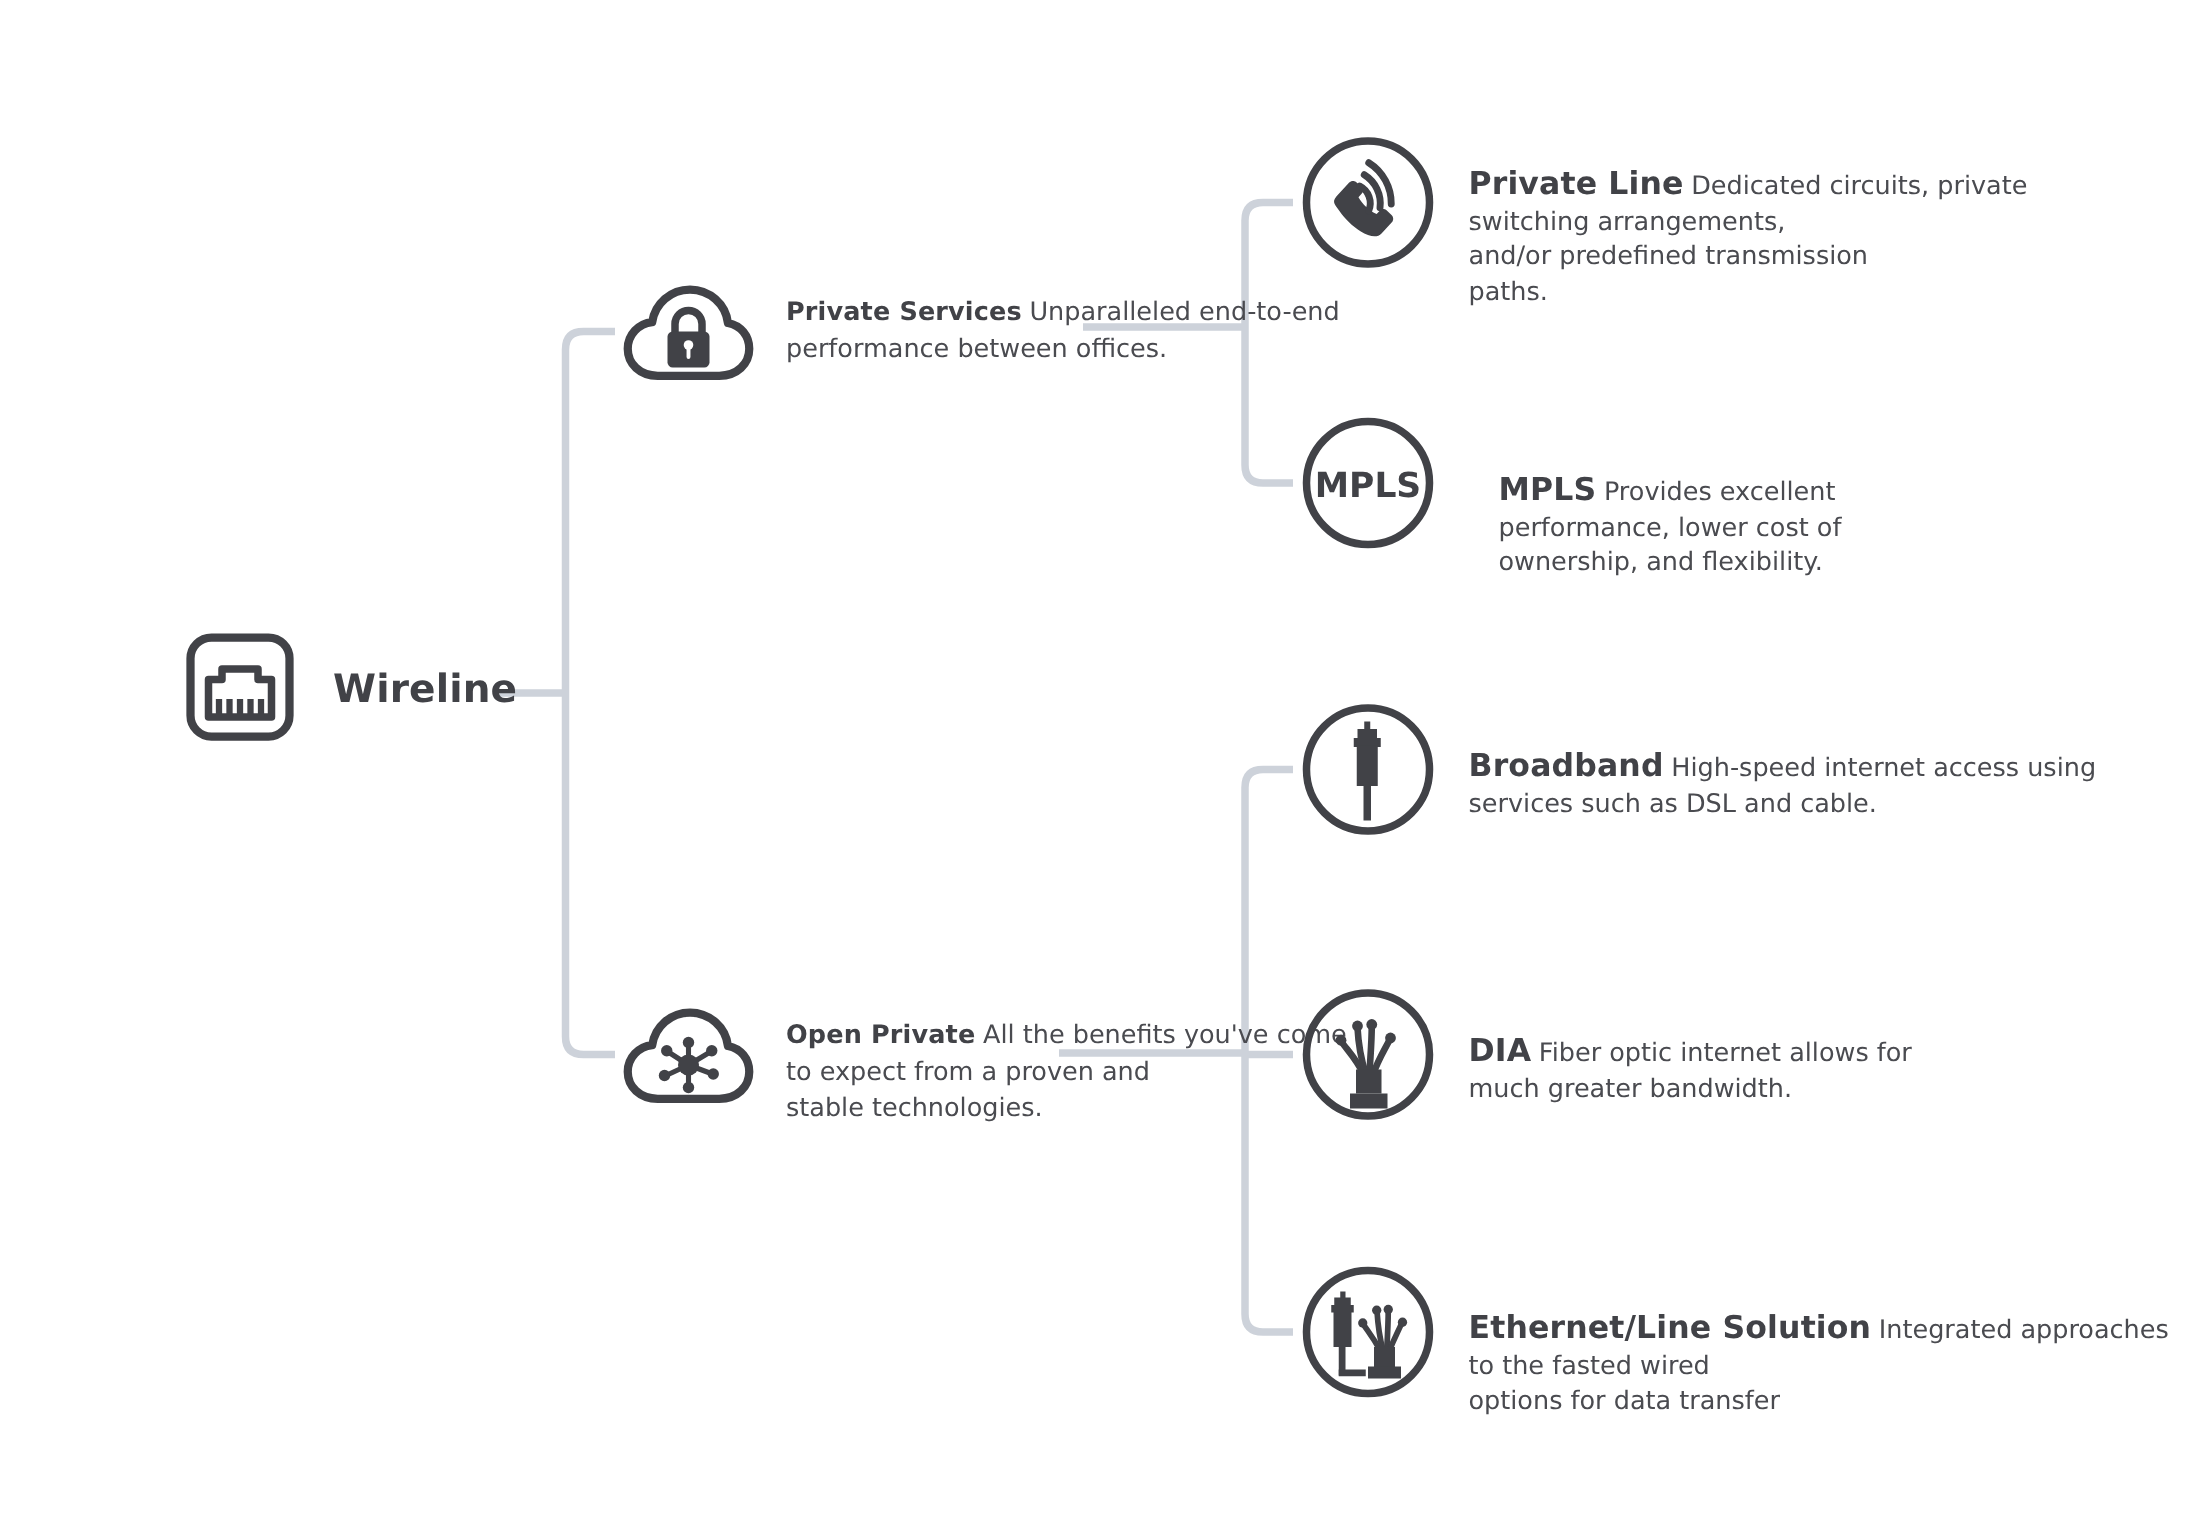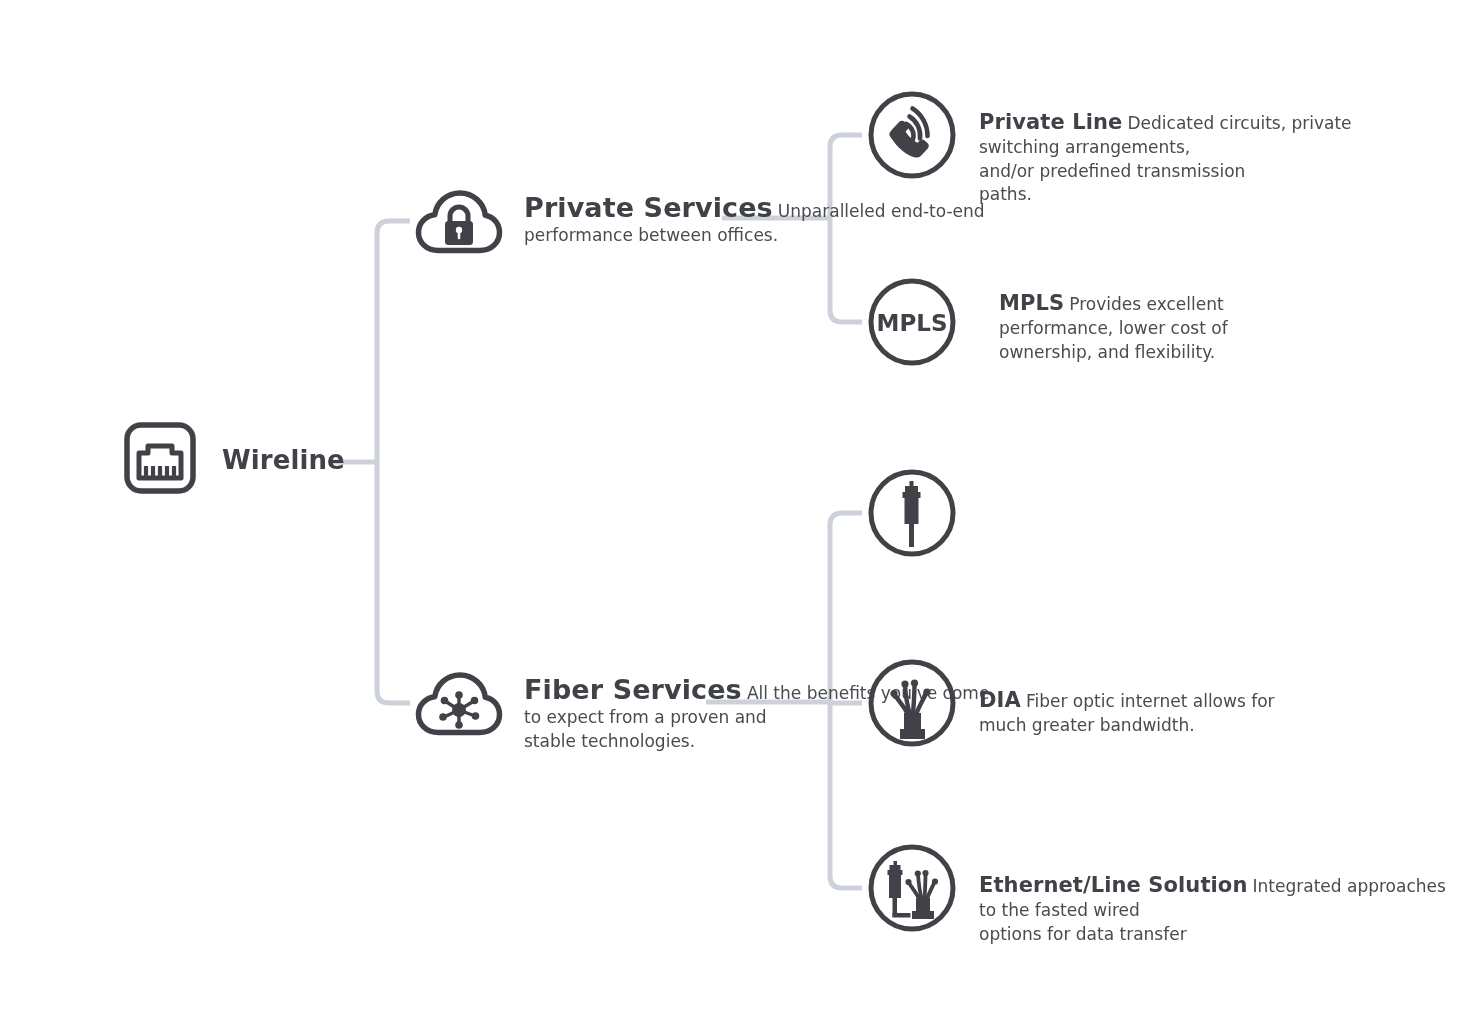"Private Services" .level2 .node-title { font-size: 27px -> 17px }
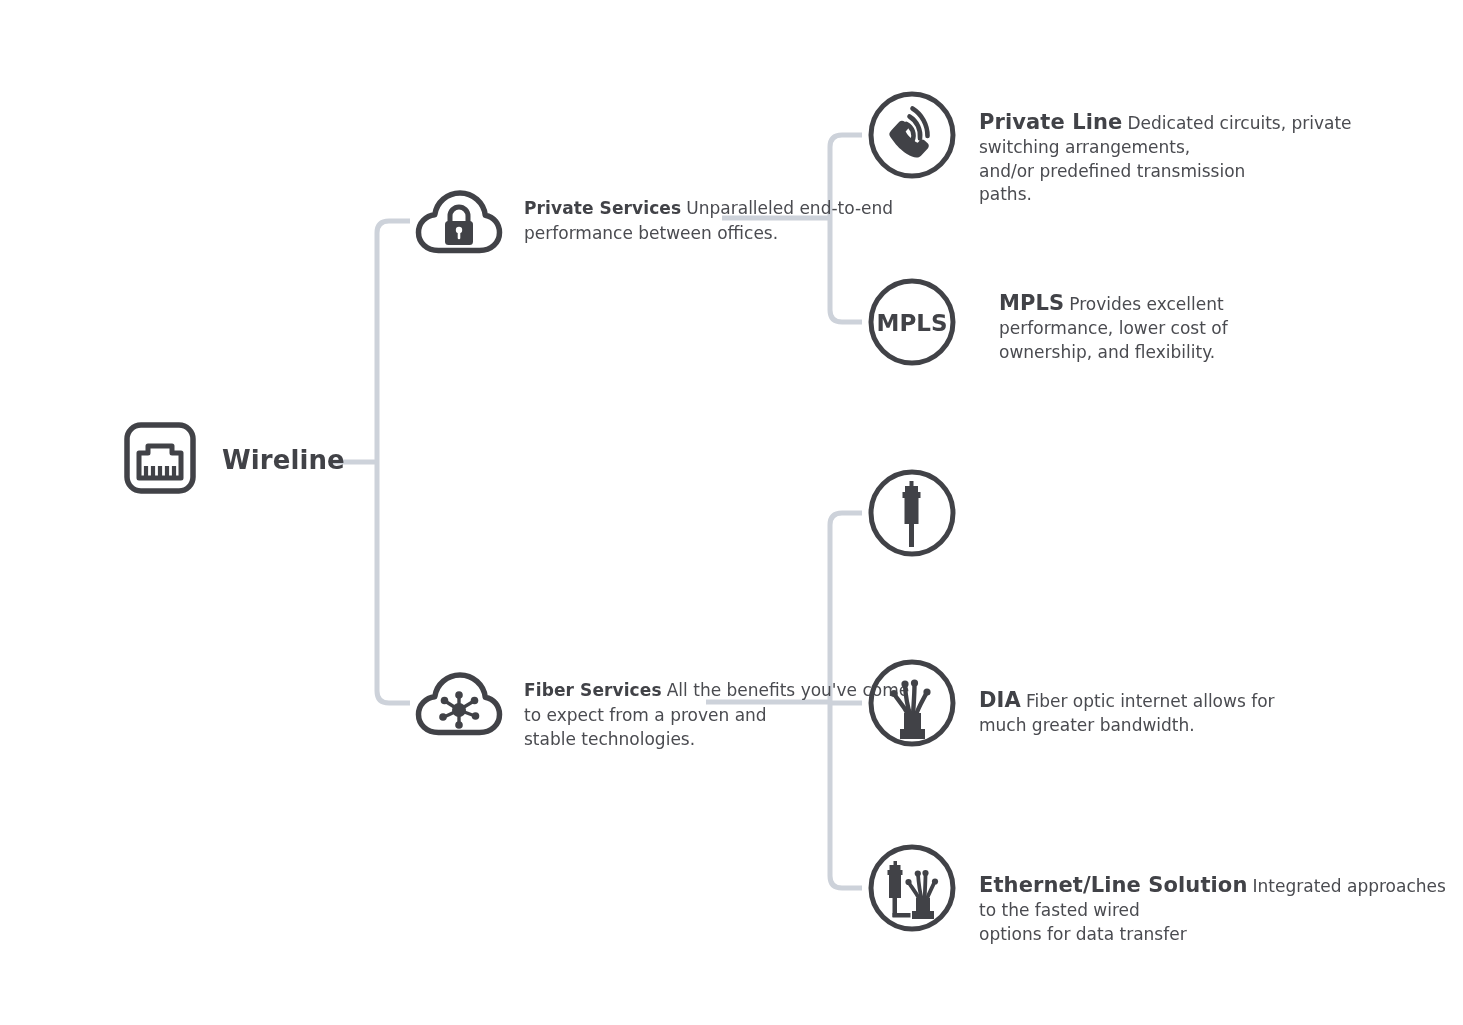"MPLS Provides excellent" #node-mpls .node-text { margin-top: 12px -> 35px }
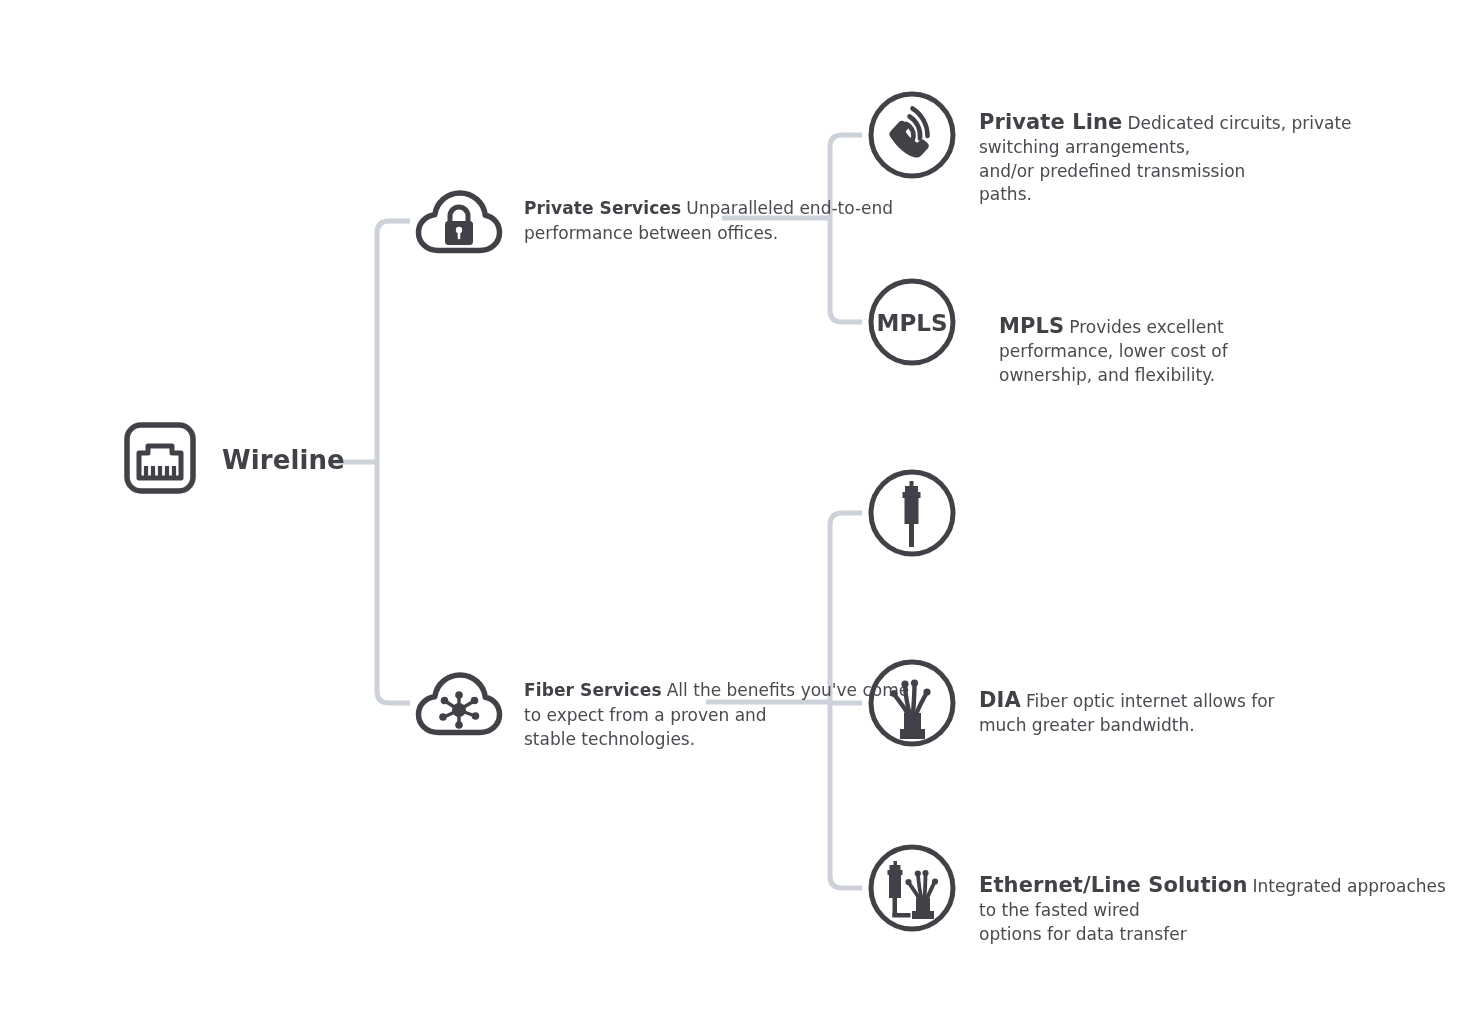"Broadband High-speed internet access" span.node-text { html: none -> <span> <span>Broadband</span> <span>High-speed internet access using services such as DSL and cable.</span> </span> }
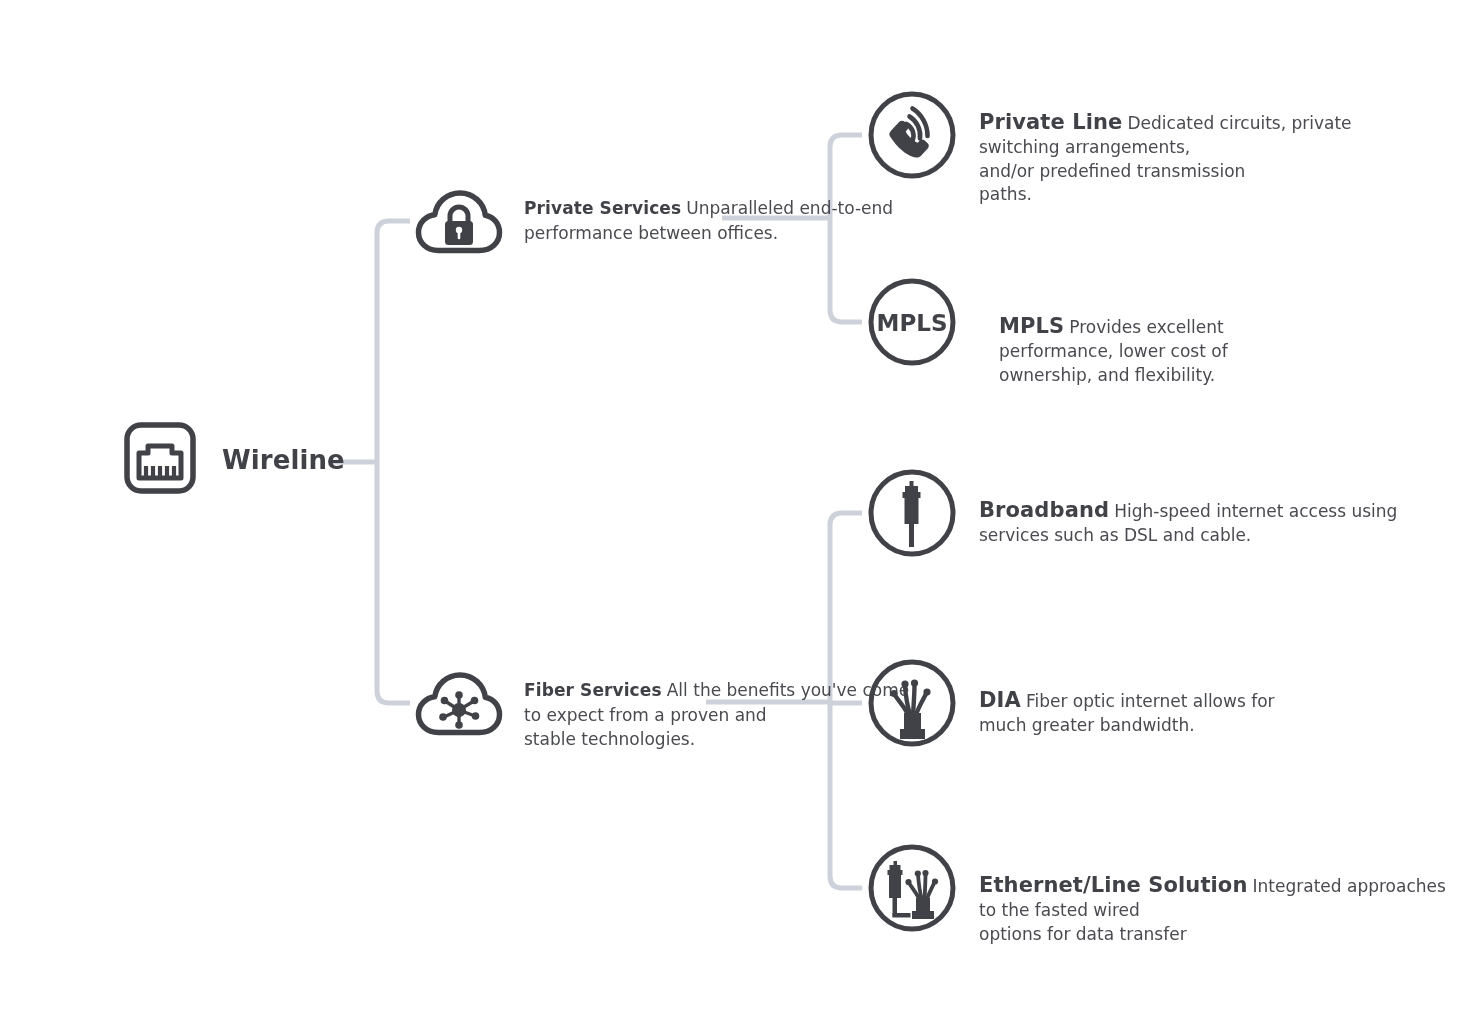"Fiber Services" span.node-title { text: Fiber Services -> Open Private }
